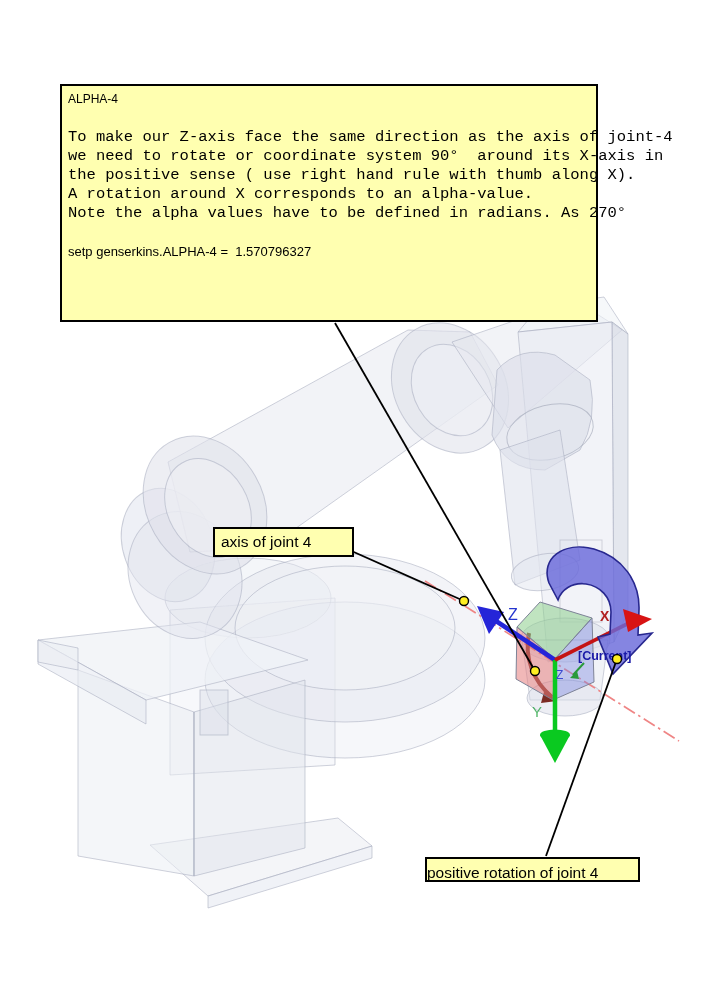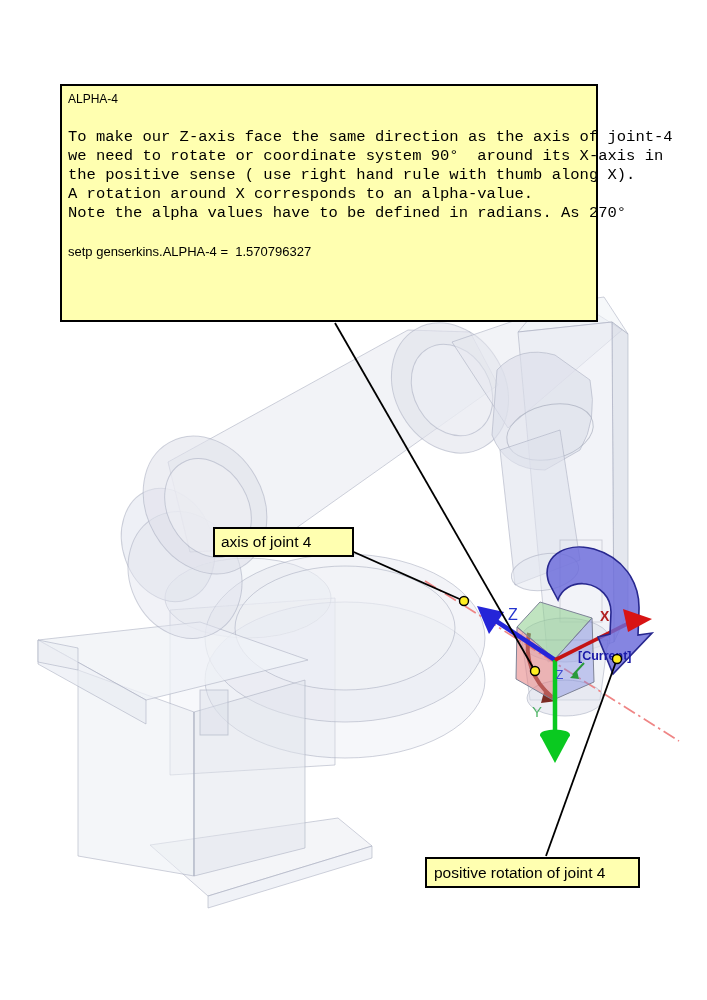"positive rotation of joint 4" .callout.rot { height: 31px -> 25px; padding-left: 7px -> none }
